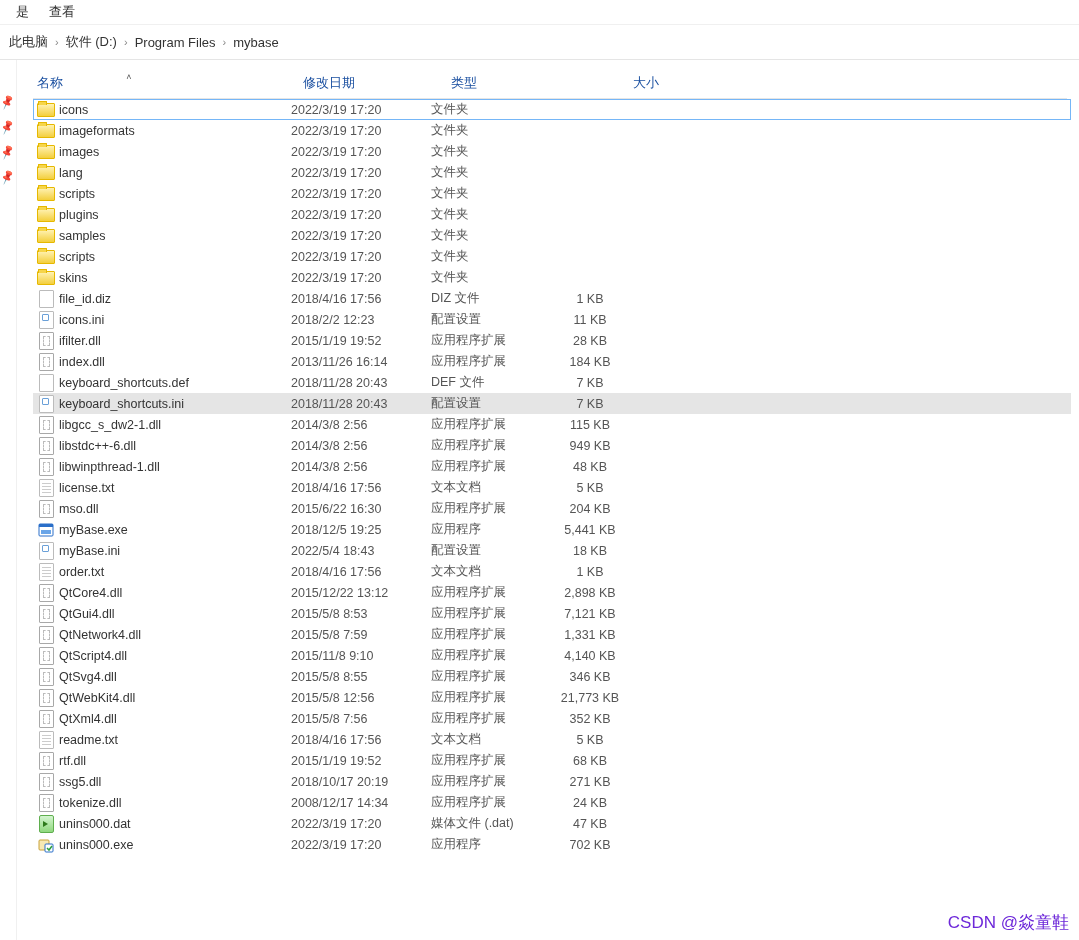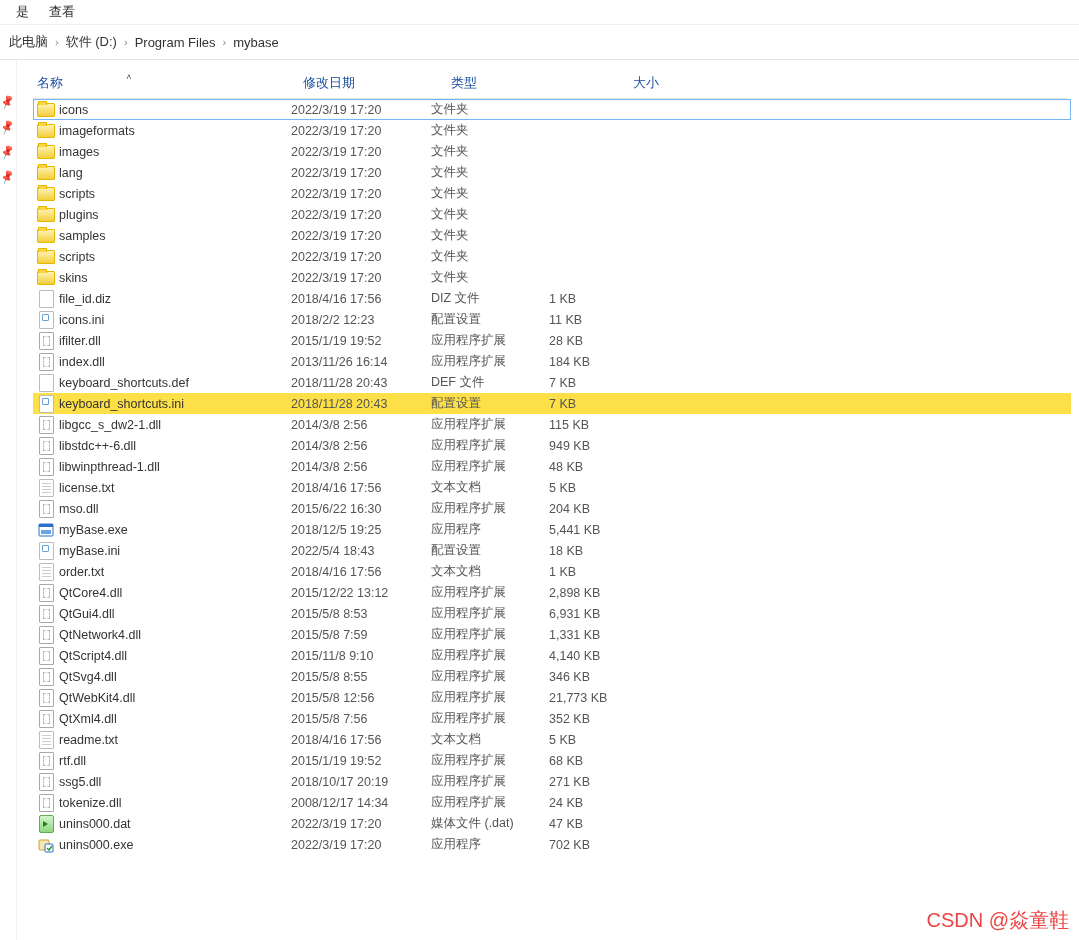"1 KB" .row .sz { text-align: left -> center }
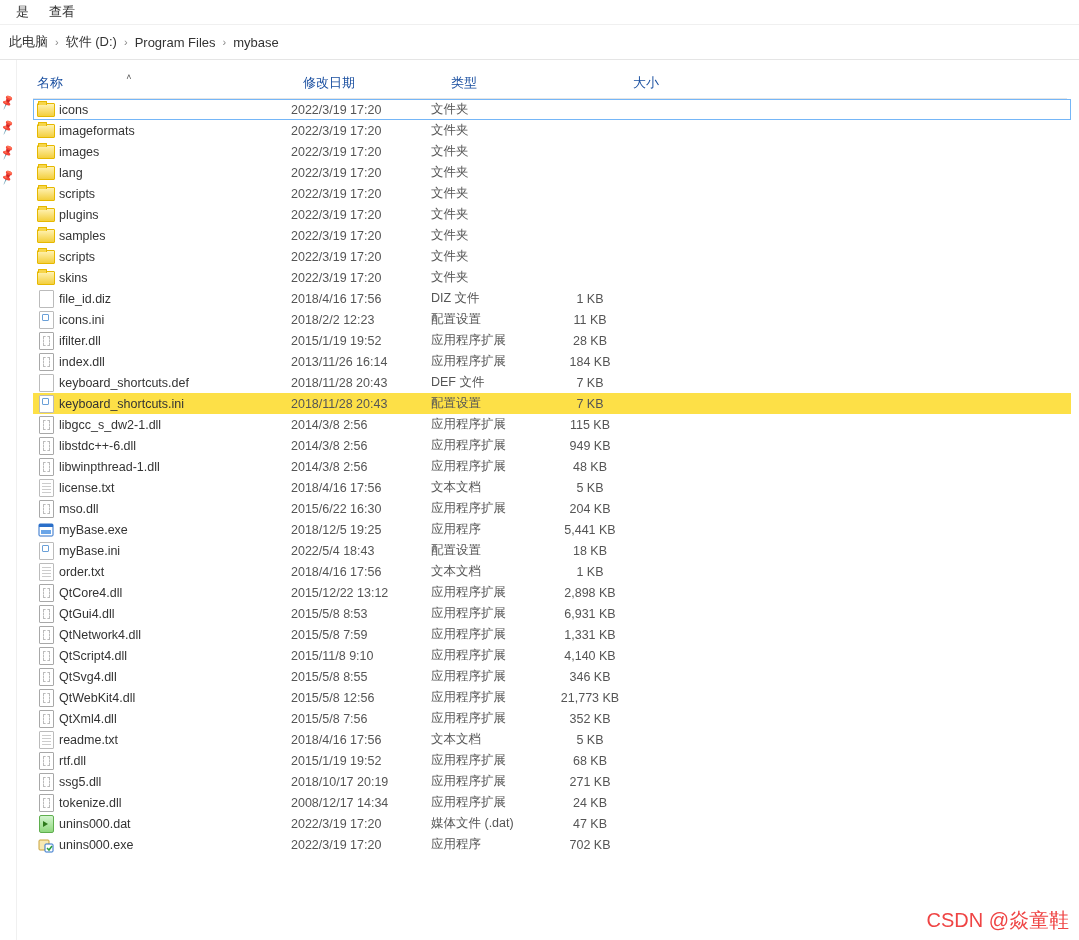"keyboard_shortcuts.ini" .row.sel-fill { background: #fde047 -> #e5e5e5 }
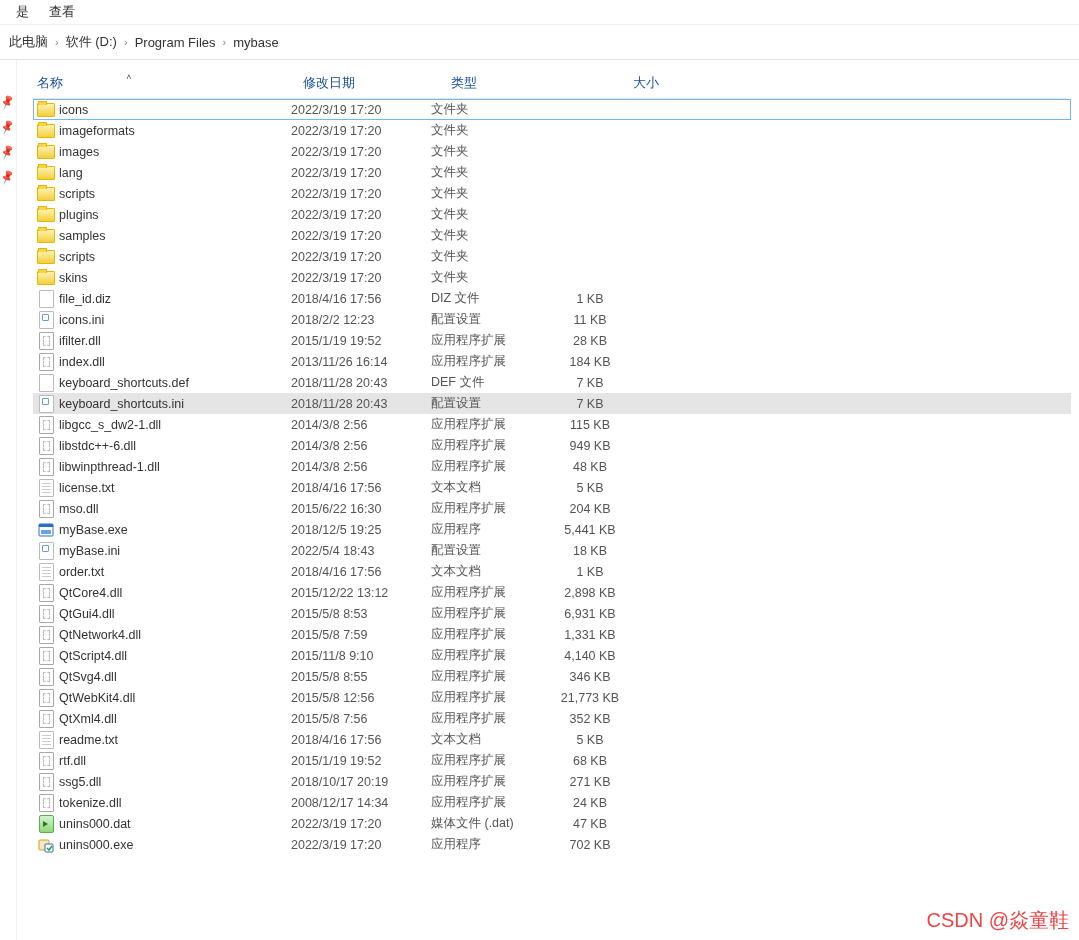"6,931 KB" span.sz { text: 6,931 -> 7,121 }
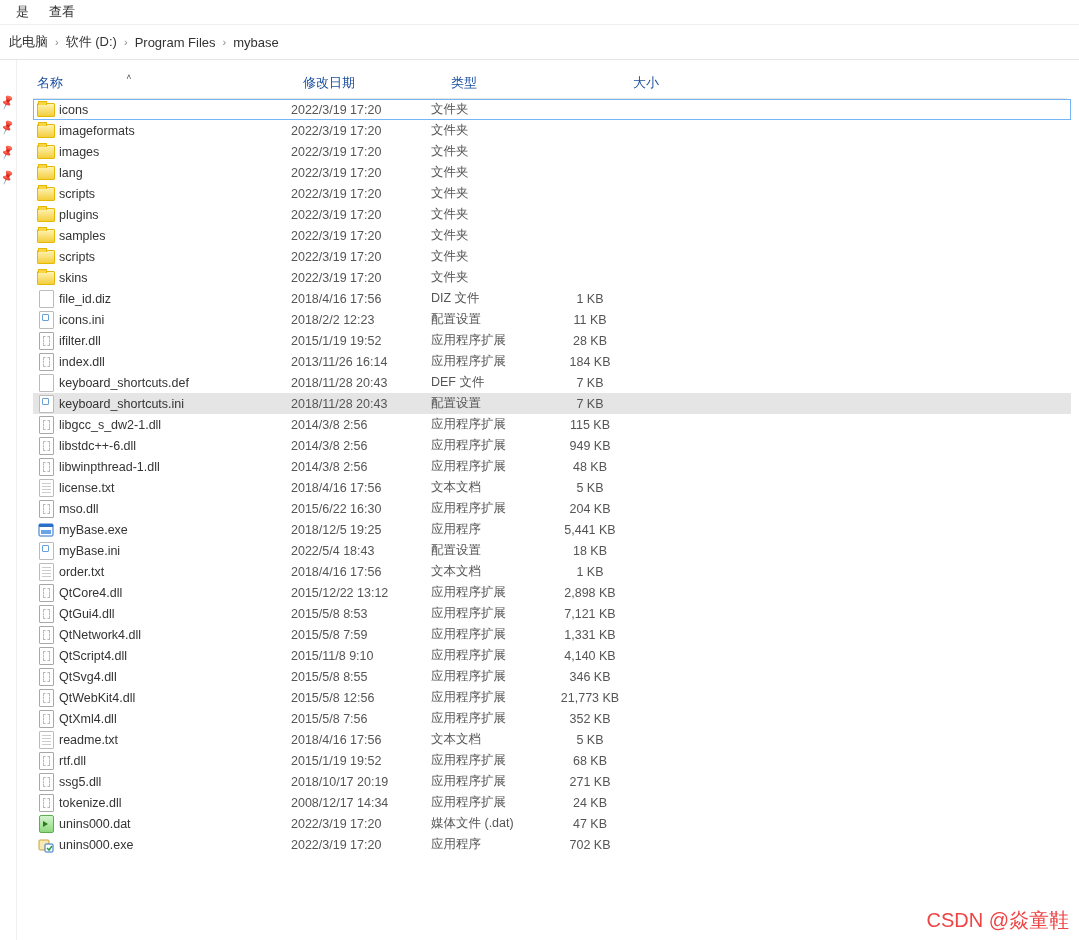"CSDN @焱童鞋" .watermark { color: #ef4444 -> #6d28d9; font-size: 20px -> 17px }
